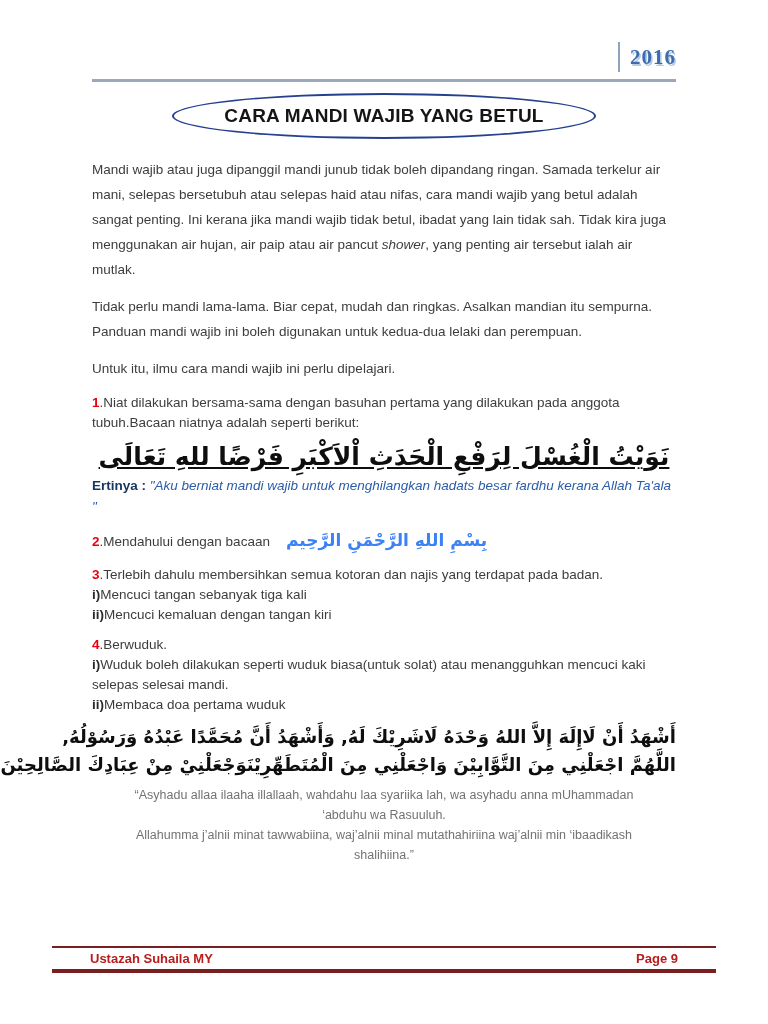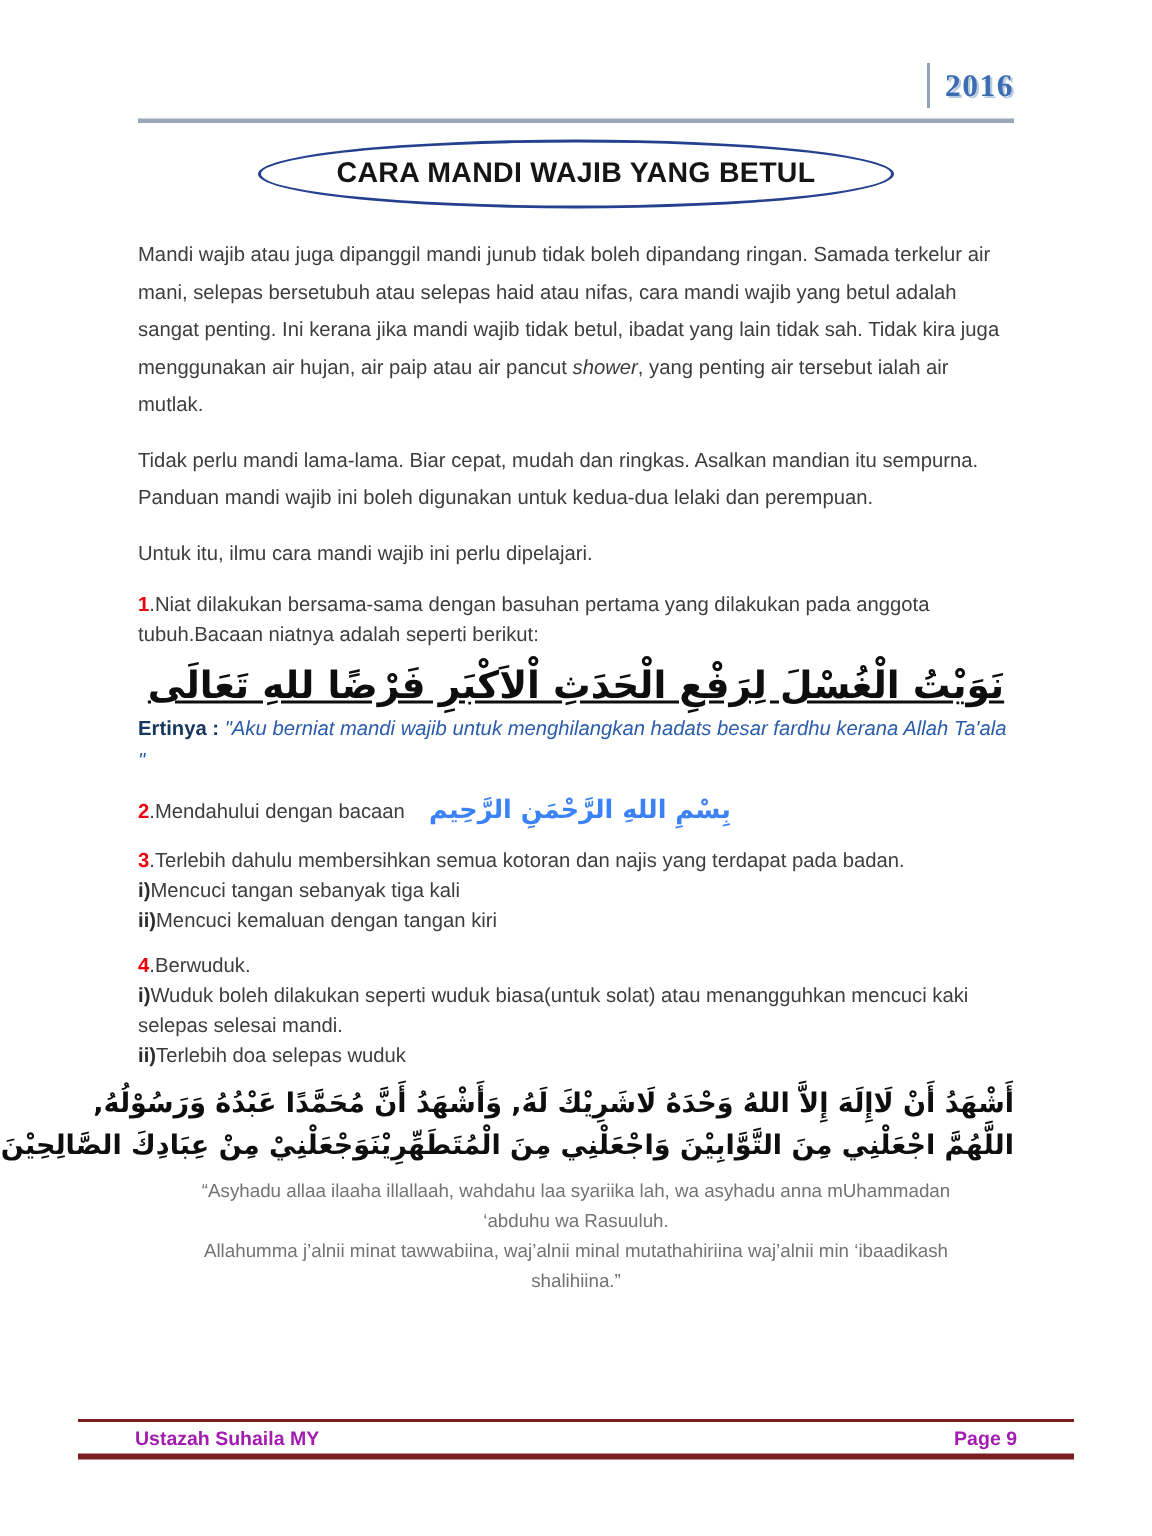"Terlebih doa selepas wuduk" span { text: Terlebih doa selepas -> Membaca doa pertama }
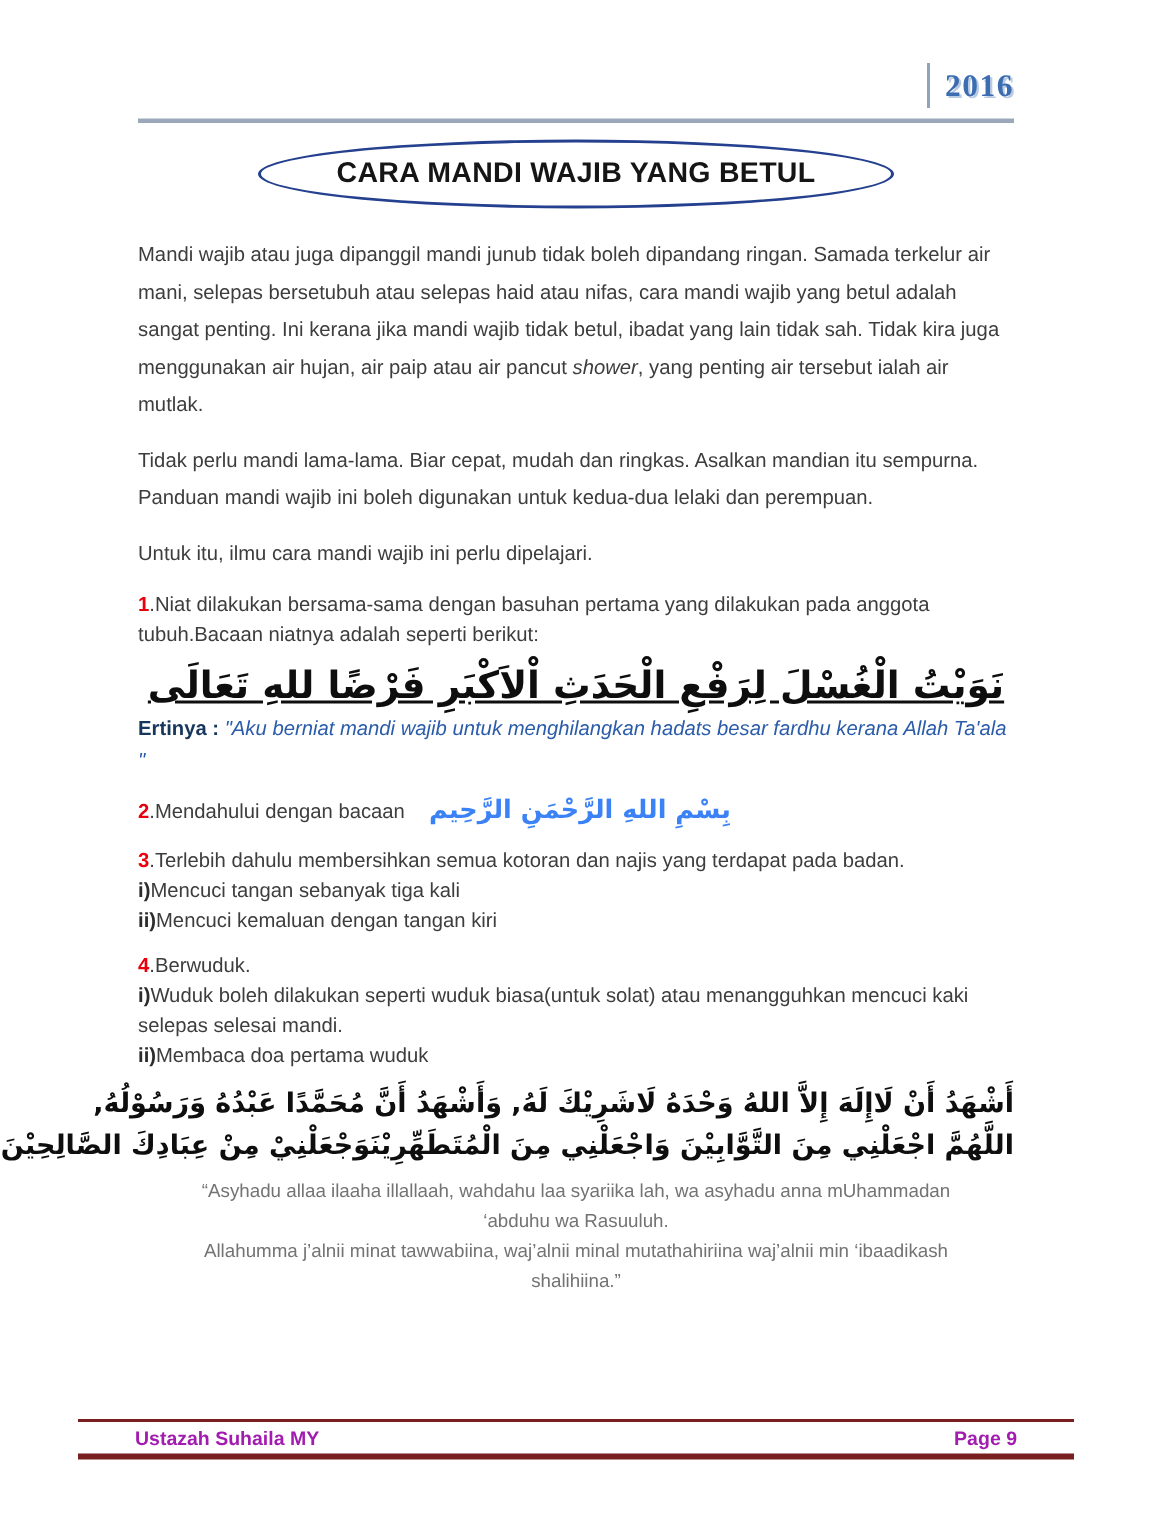"Ustazah Suhaila MY" .footer-row { color: #a21caf -> #b91c1c }
